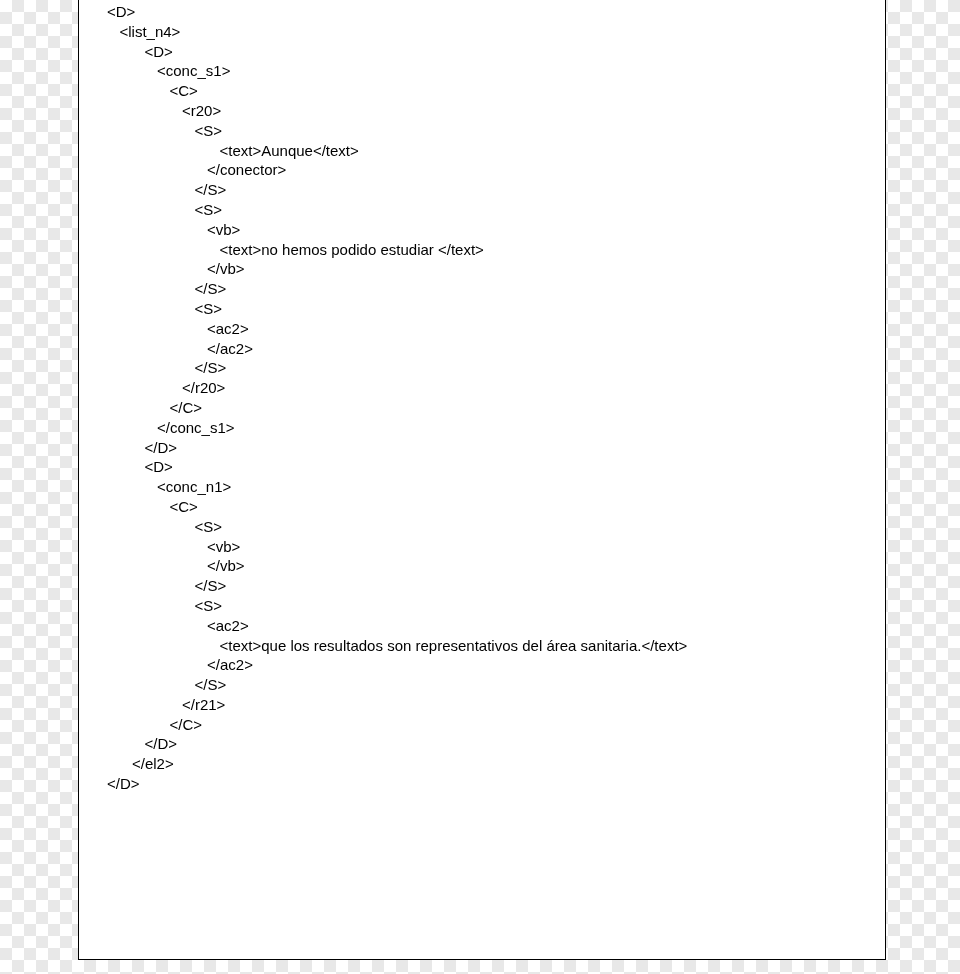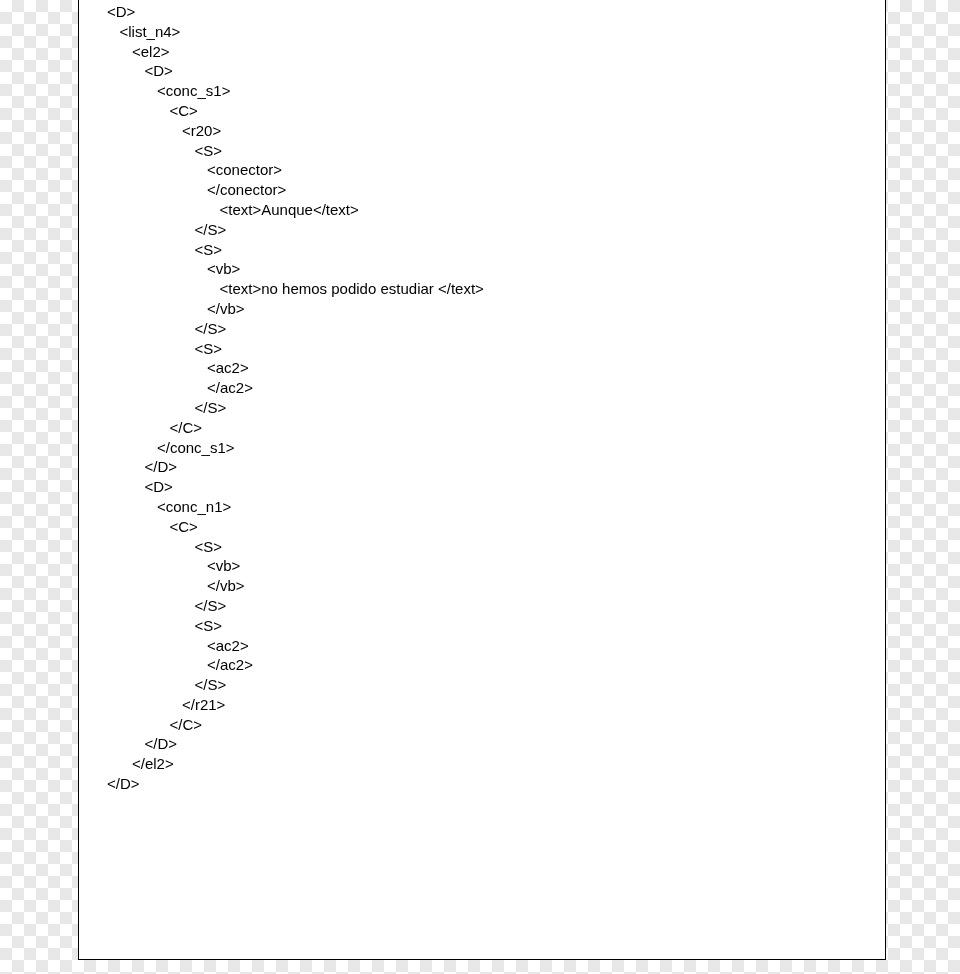"<el2>" div.line { html: <div> &lt;el2&gt;</div> -> none }
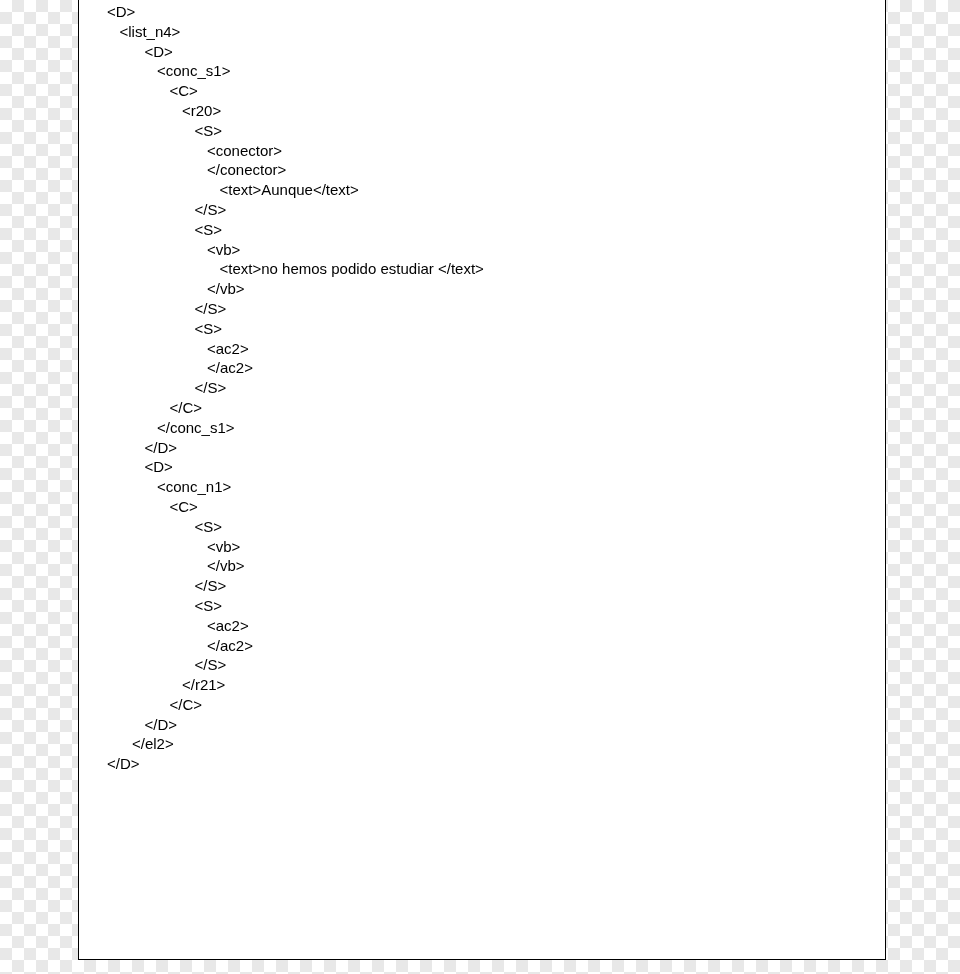"<conector>" div.line { html: <div> &lt;conector&gt;</div> -> none }
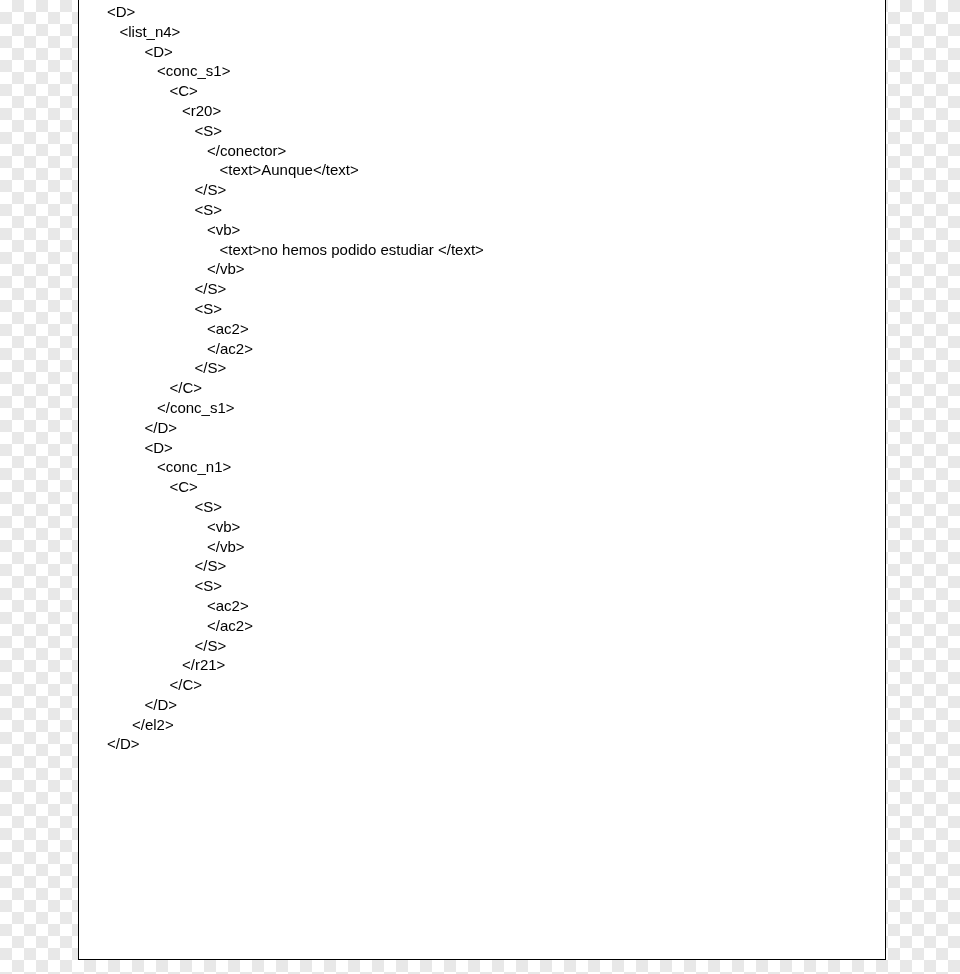"</conector>" div.line { order: before "<text>Aunque</text>" -> after "<text>Aunque</text>" }
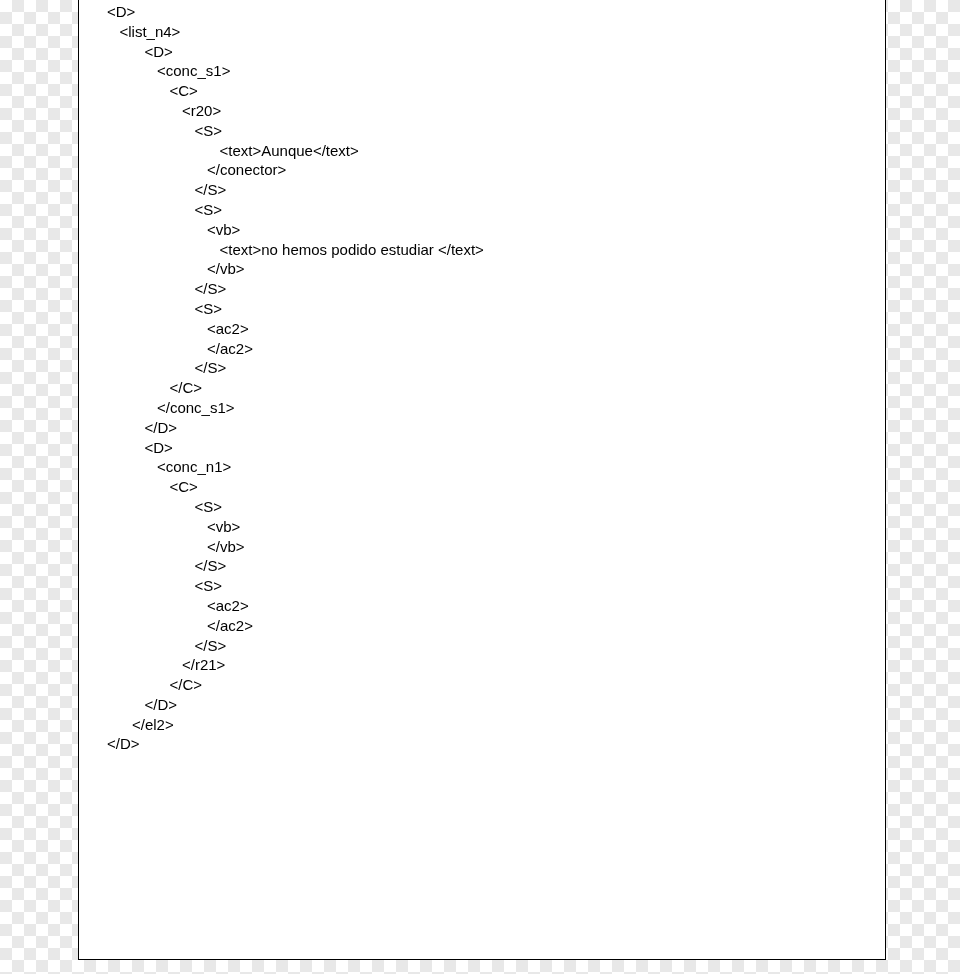"</r20>" div.line { html: none -> <div> &lt;/r20&gt;</div> }
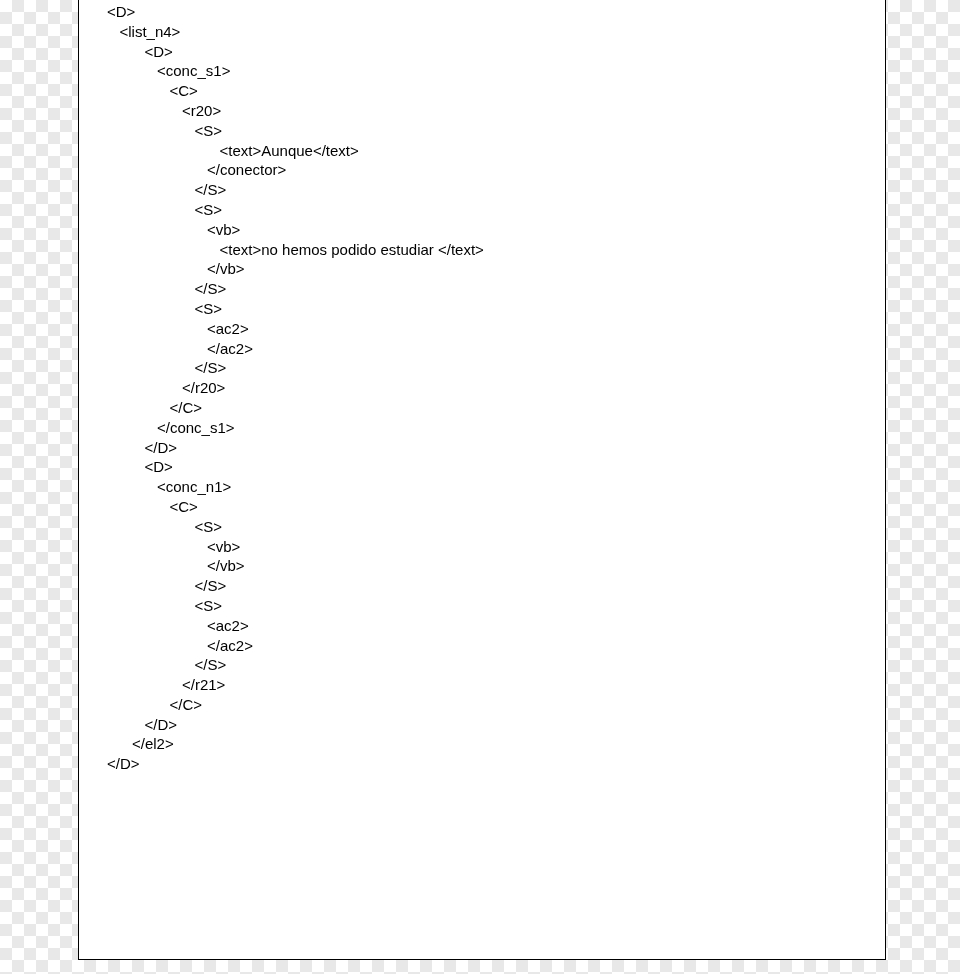"<text>que los resultados son" div.line { html: none -> <div> &lt;text&gt;que los resultados son representativos del área sanitaria.&lt;/text&gt;</div> }
